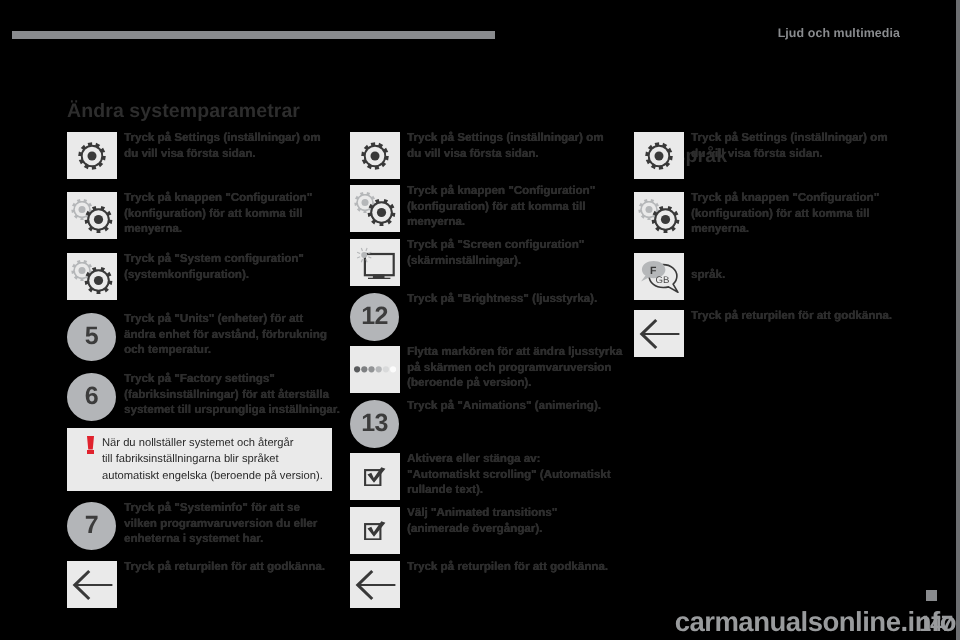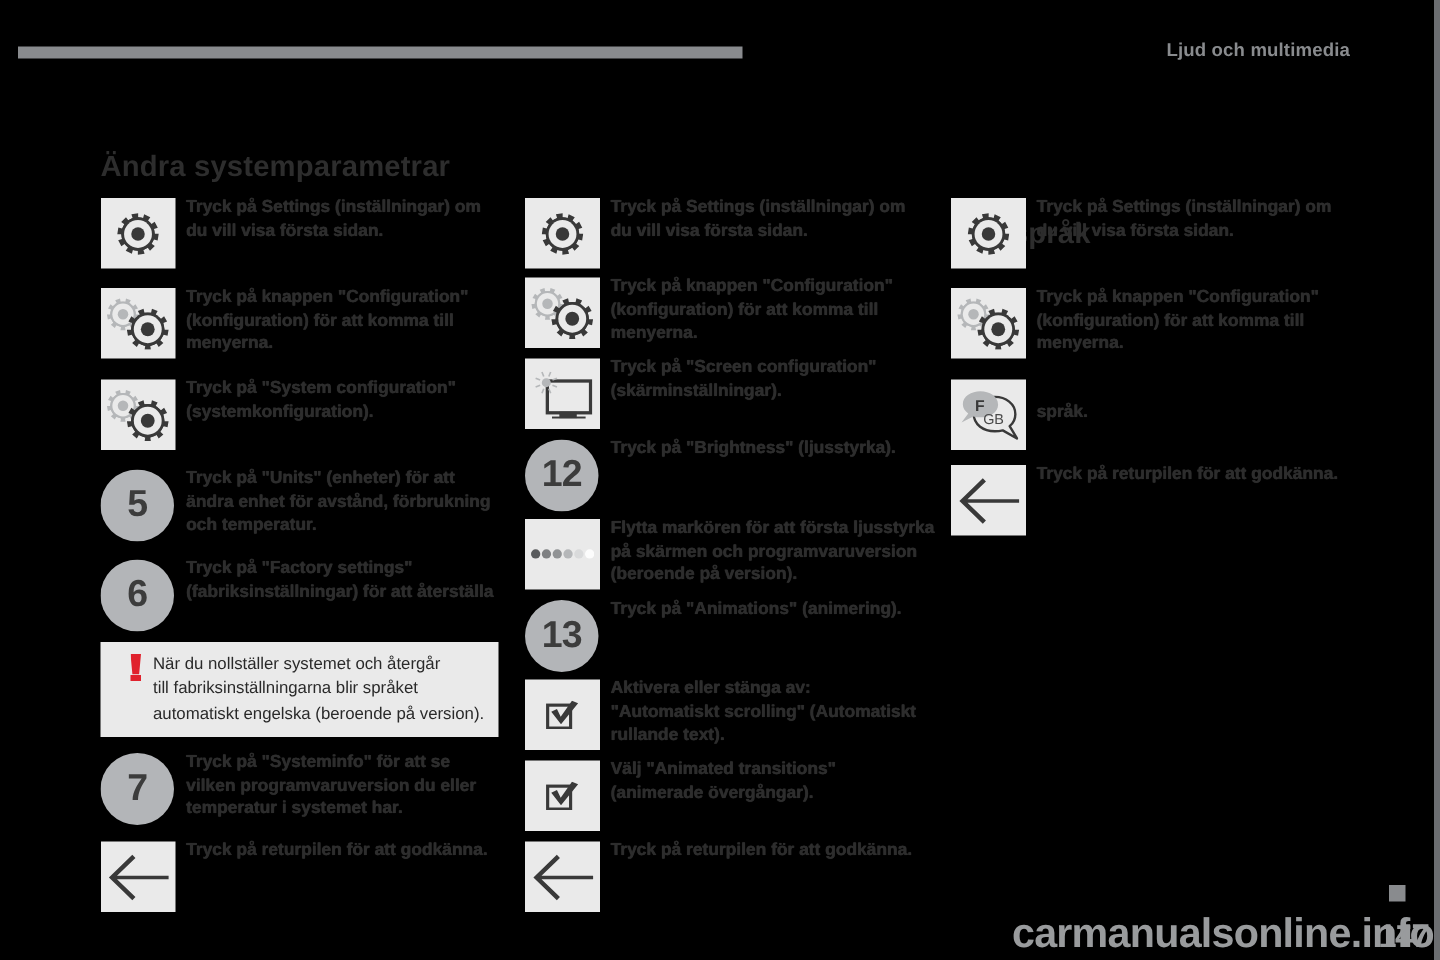"Flytta markören för att första" span { text: första -> ändra }
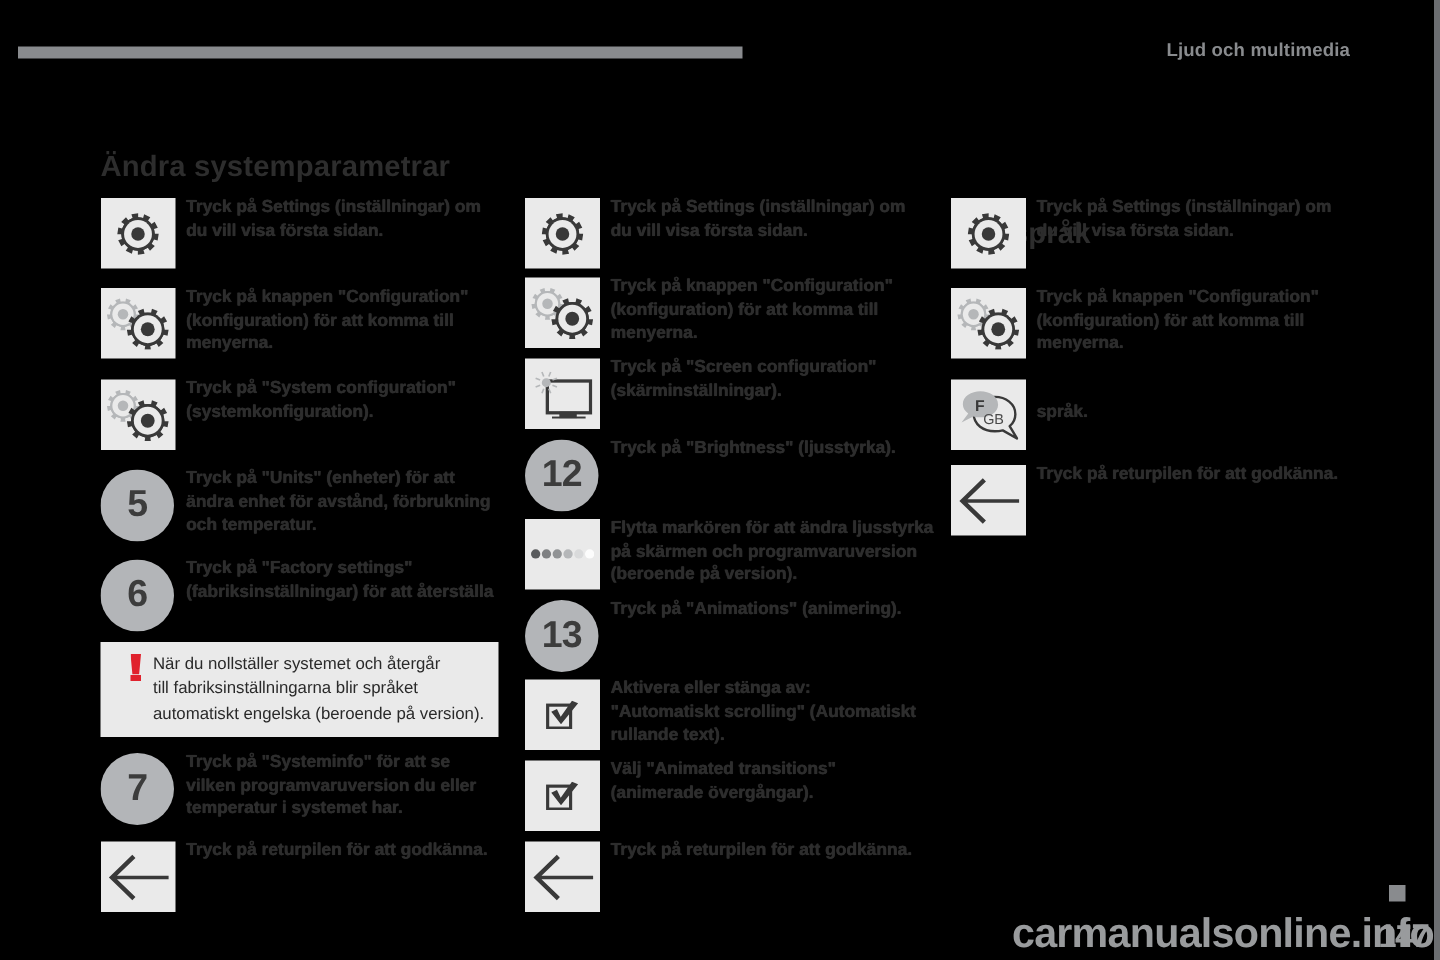"systemet till ursprungliga" span { html: none -> <span>systemet till ursprungliga inställningar.</span> }
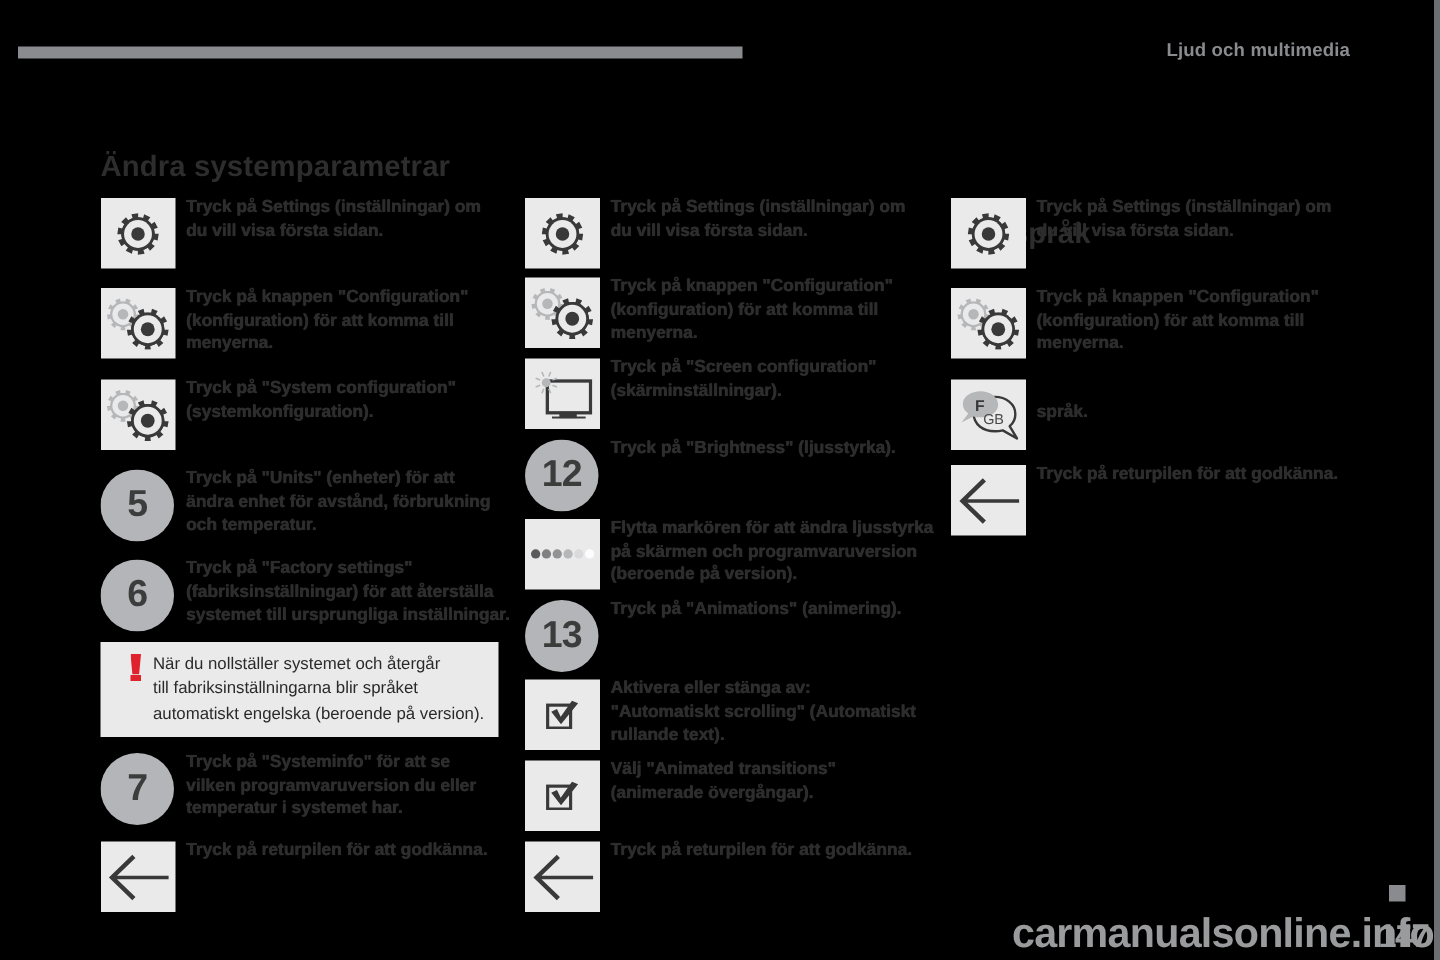"temperatur i systemet har." span { text: temperatur -> enheterna }
